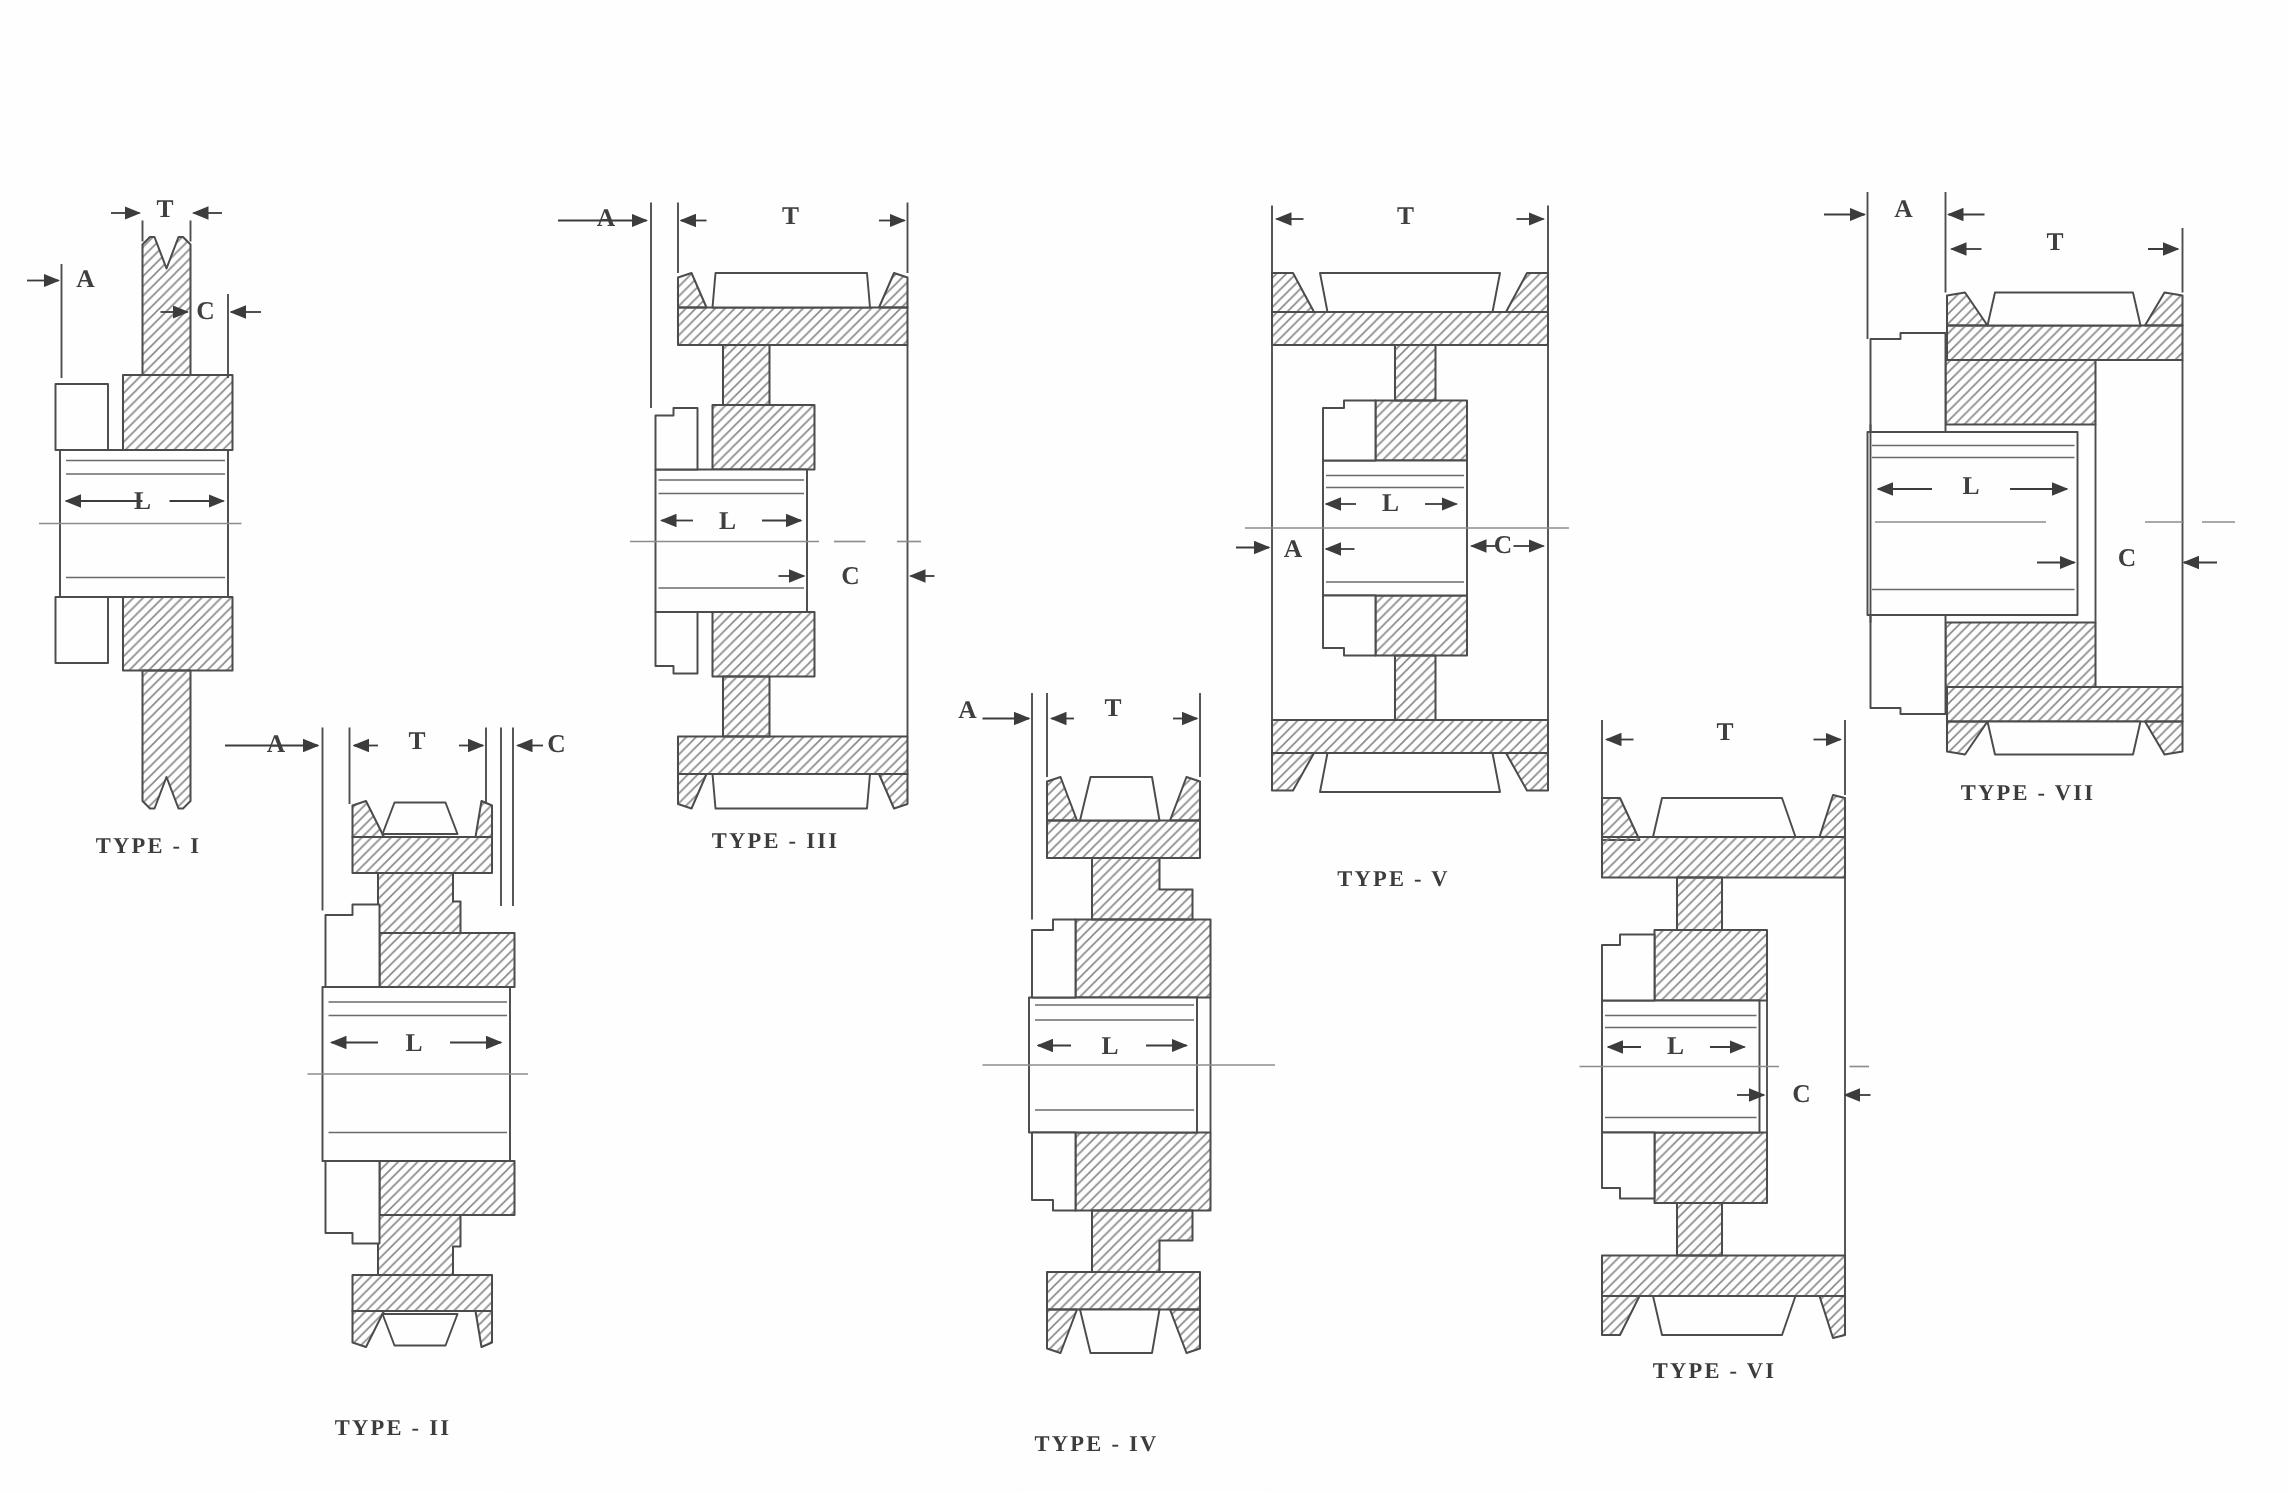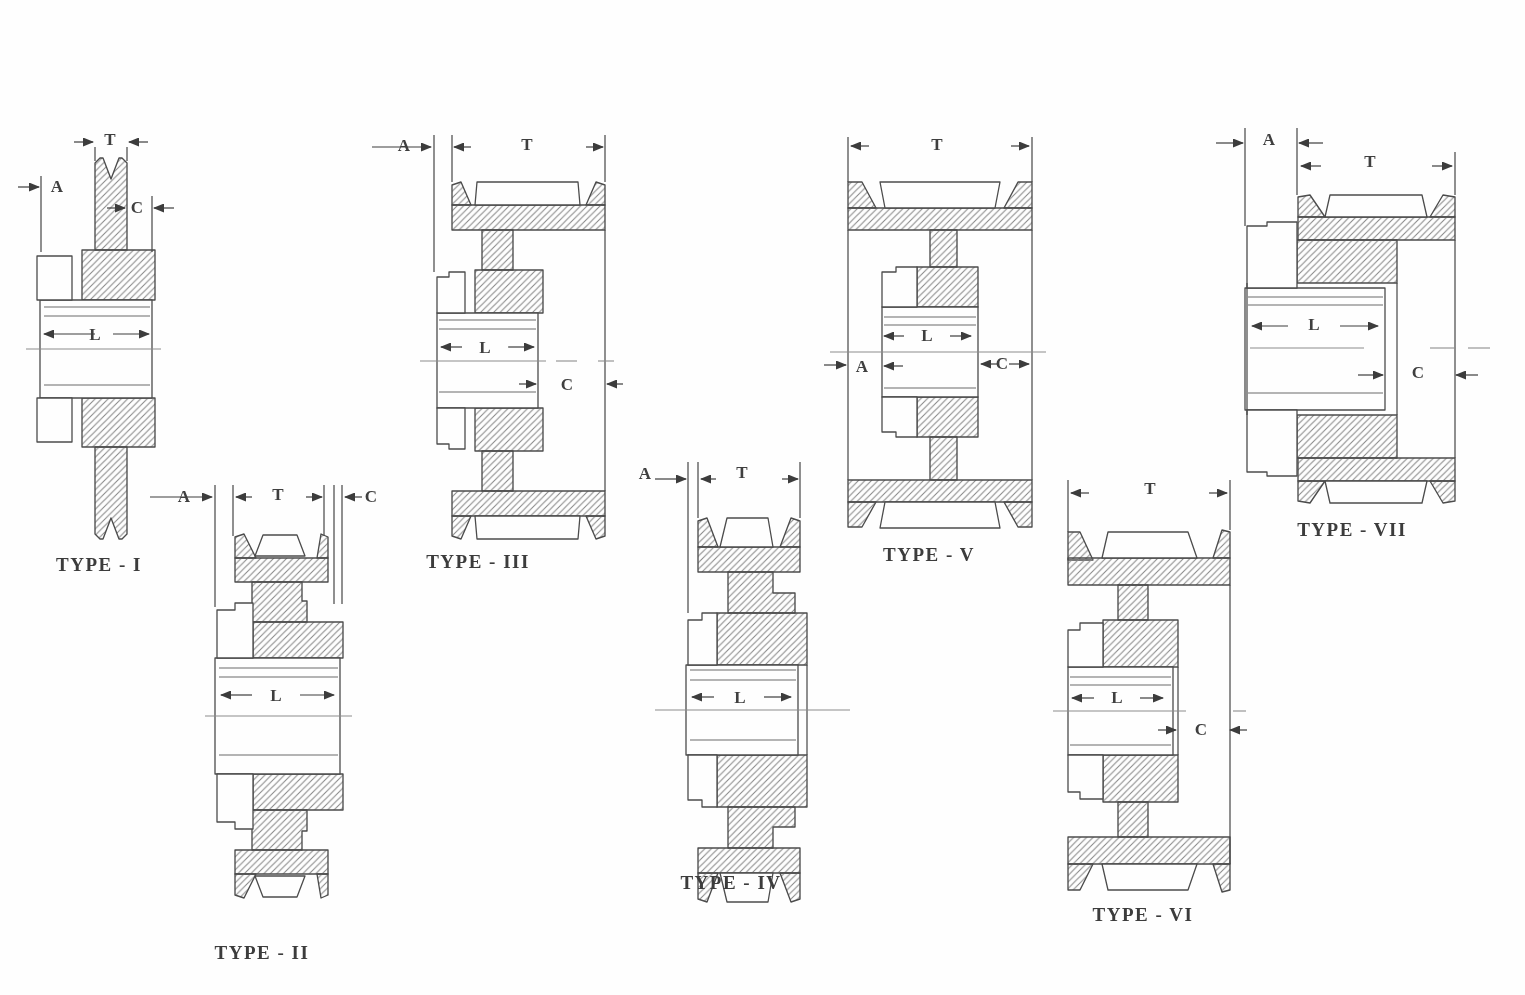"TYPE - VII" .caption { font-size: 19px -> 15px }
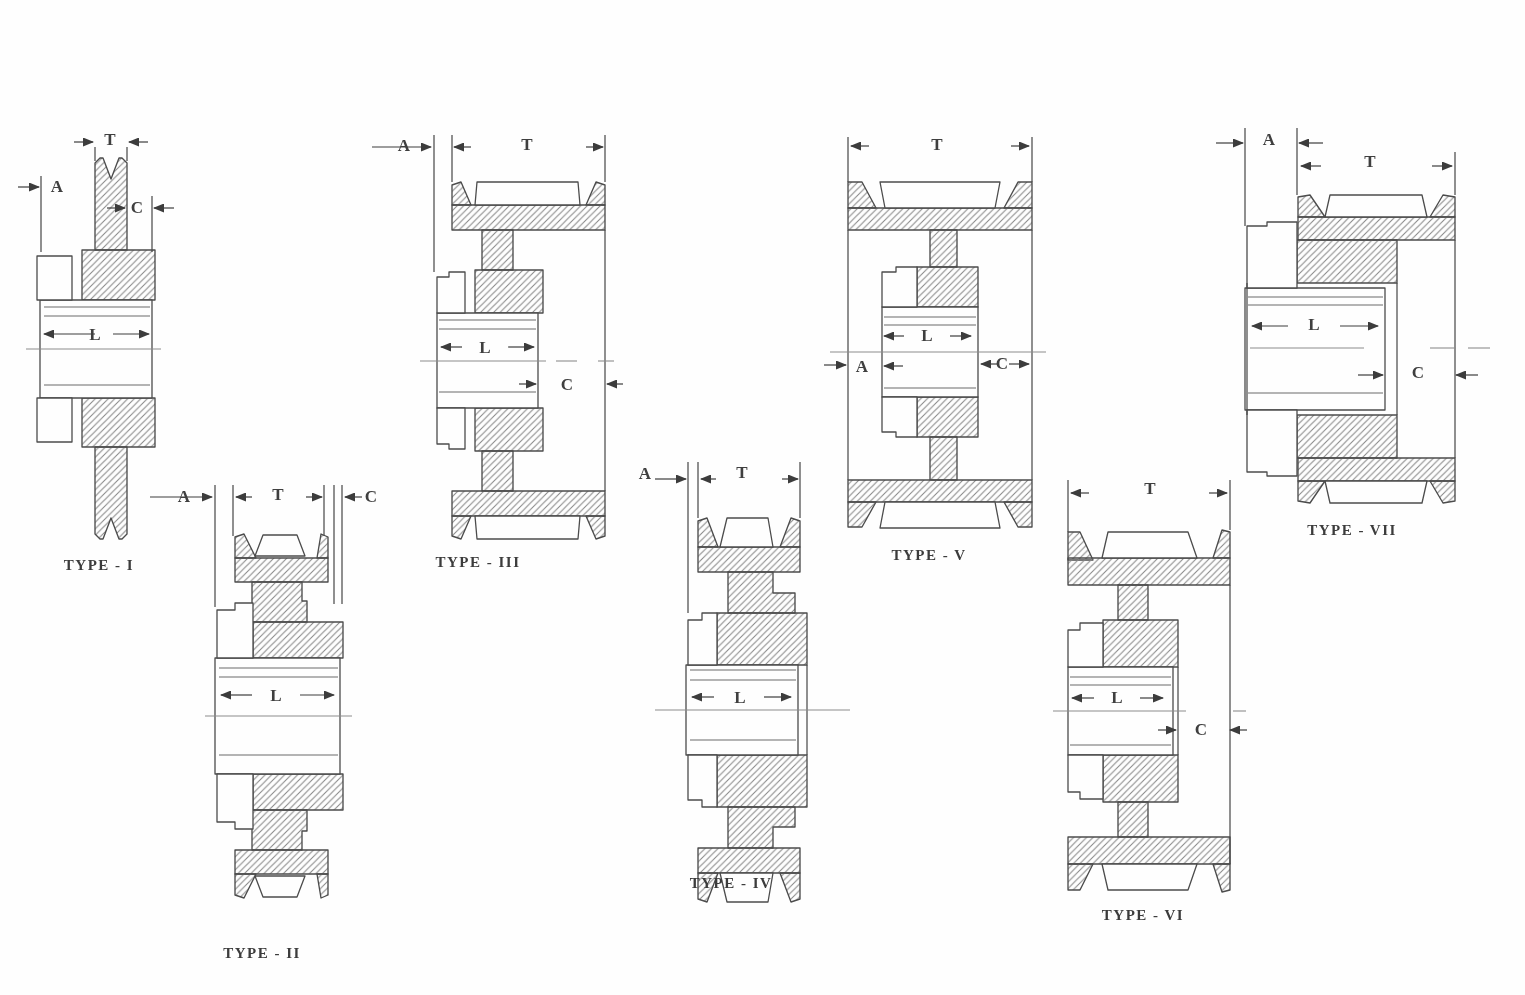"TYPE - III" div.caption { left: 478px -> 517px }
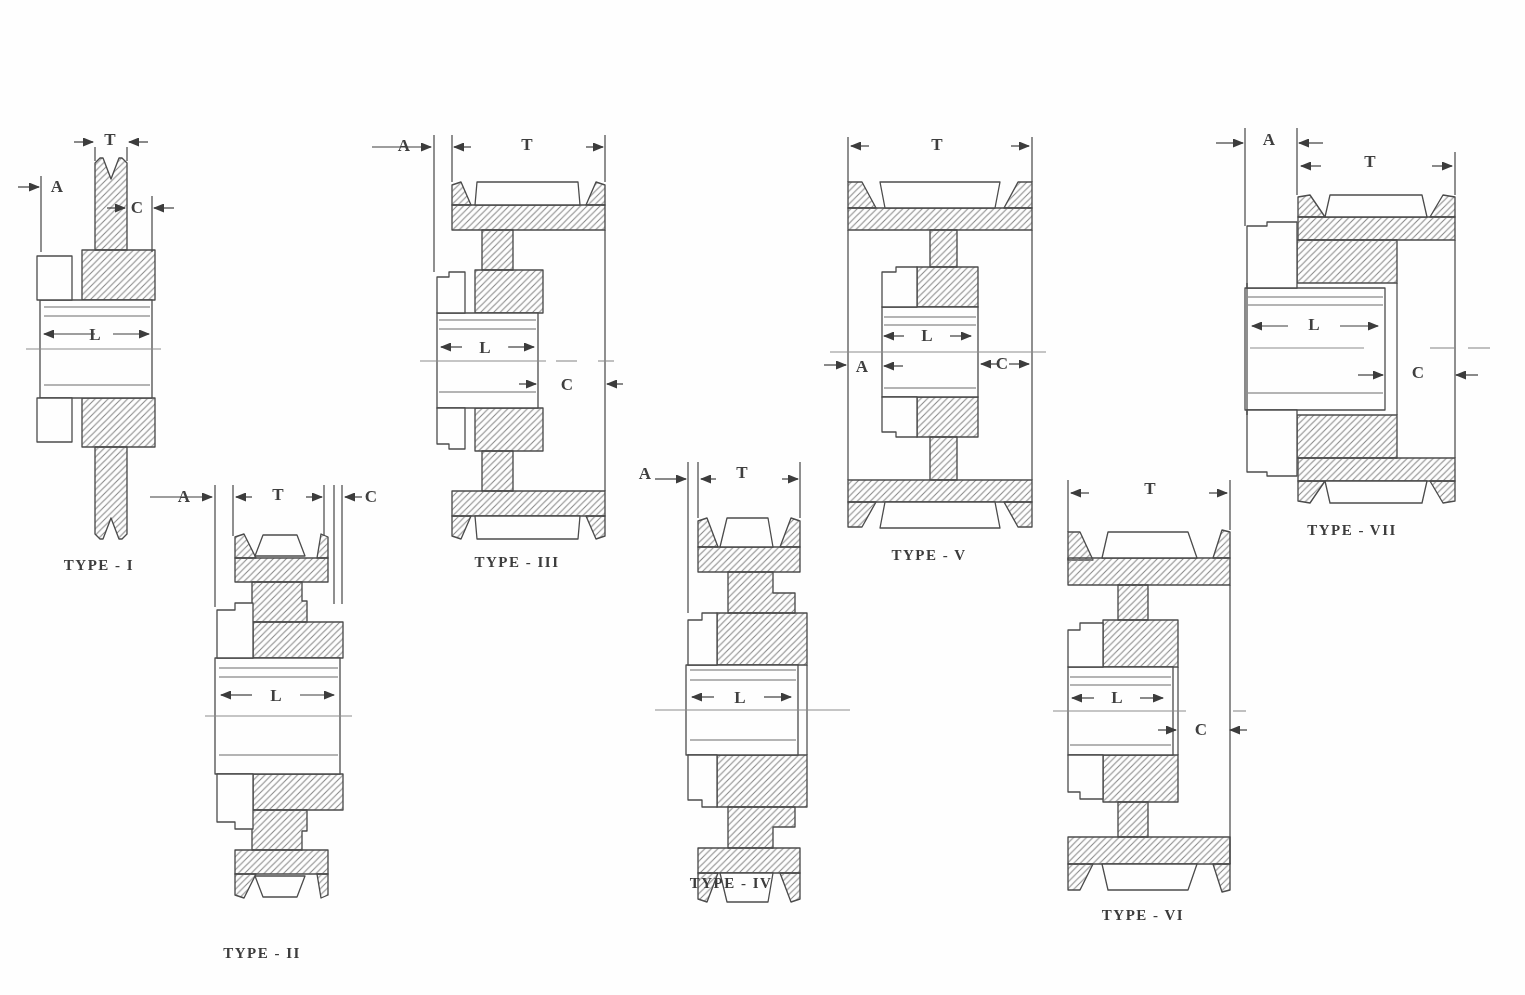"TYPE - V" div.caption { top: 555px -> 587px }
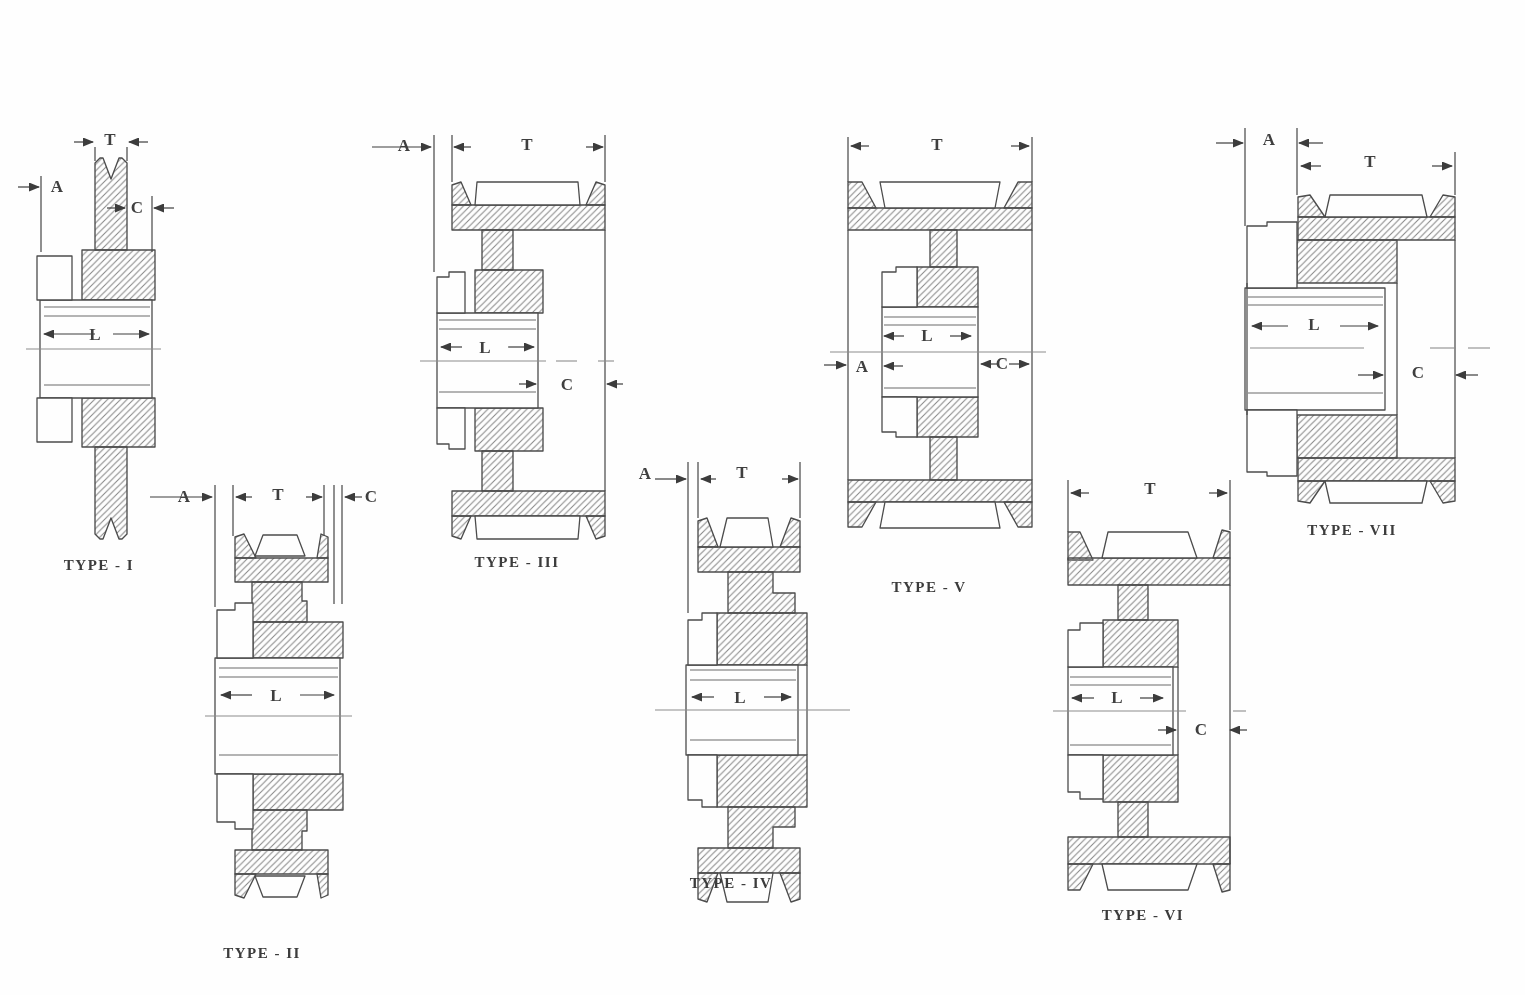"TYPE - IV" div.caption { top: 883px -> 964px }
